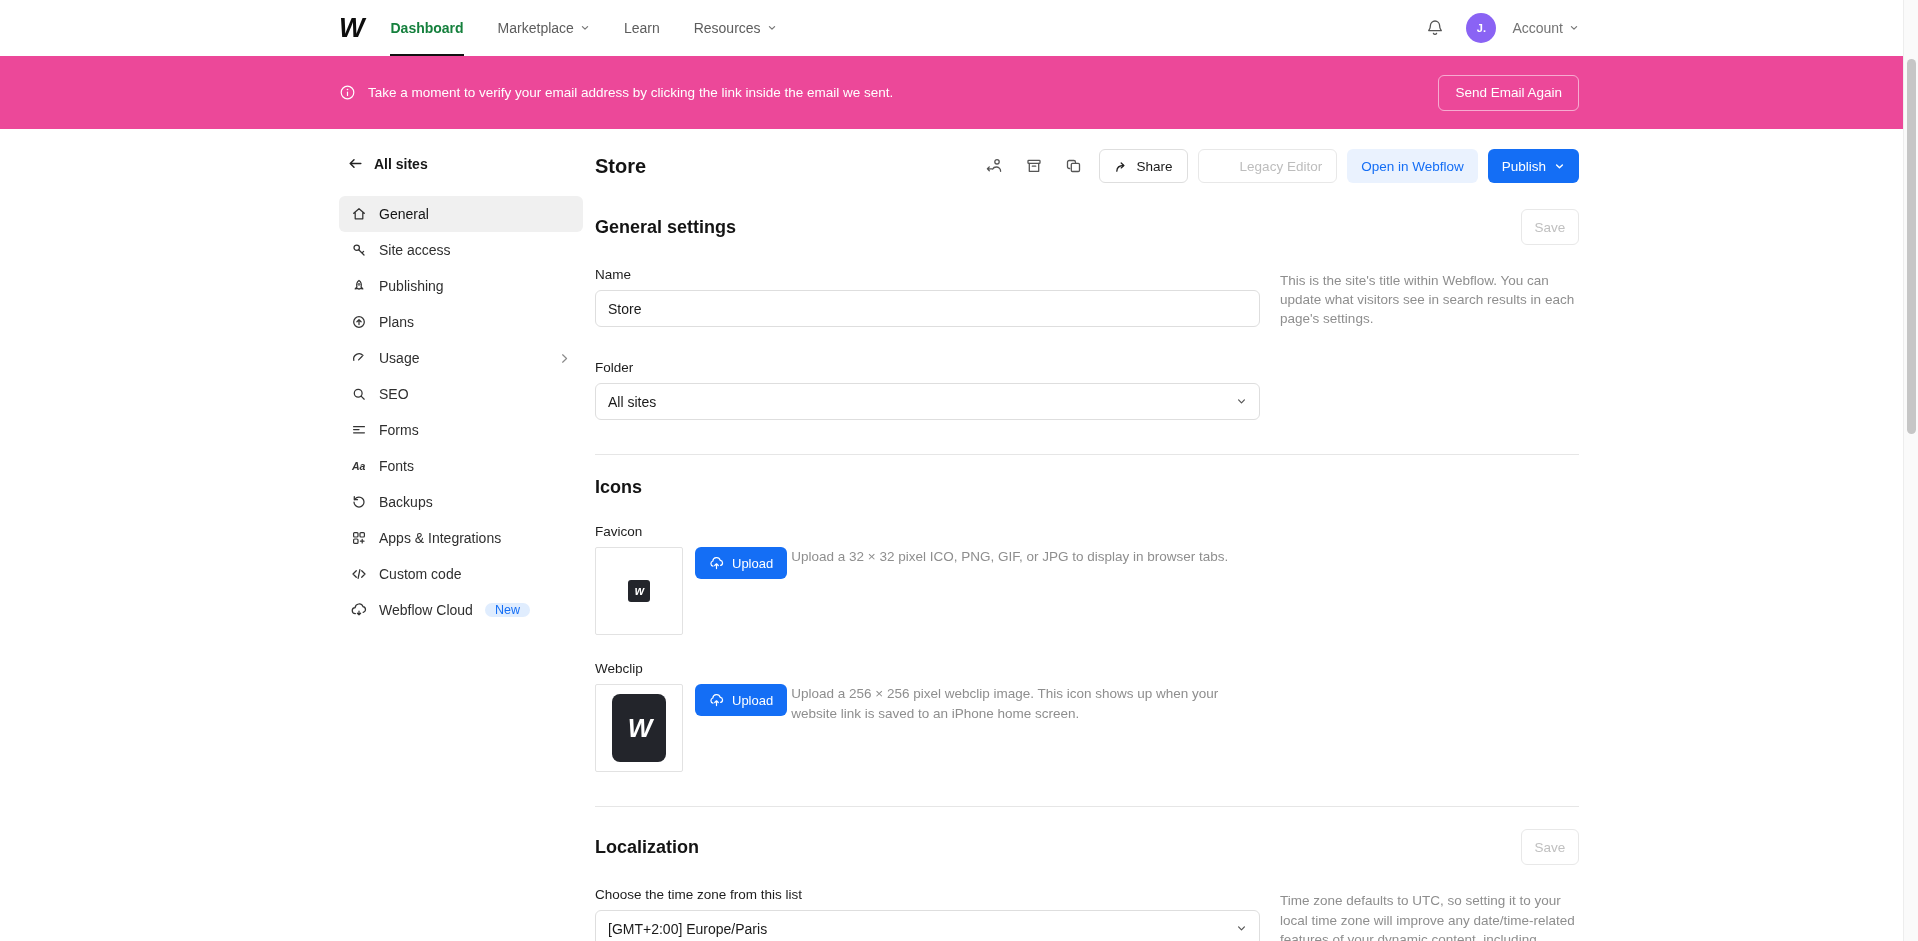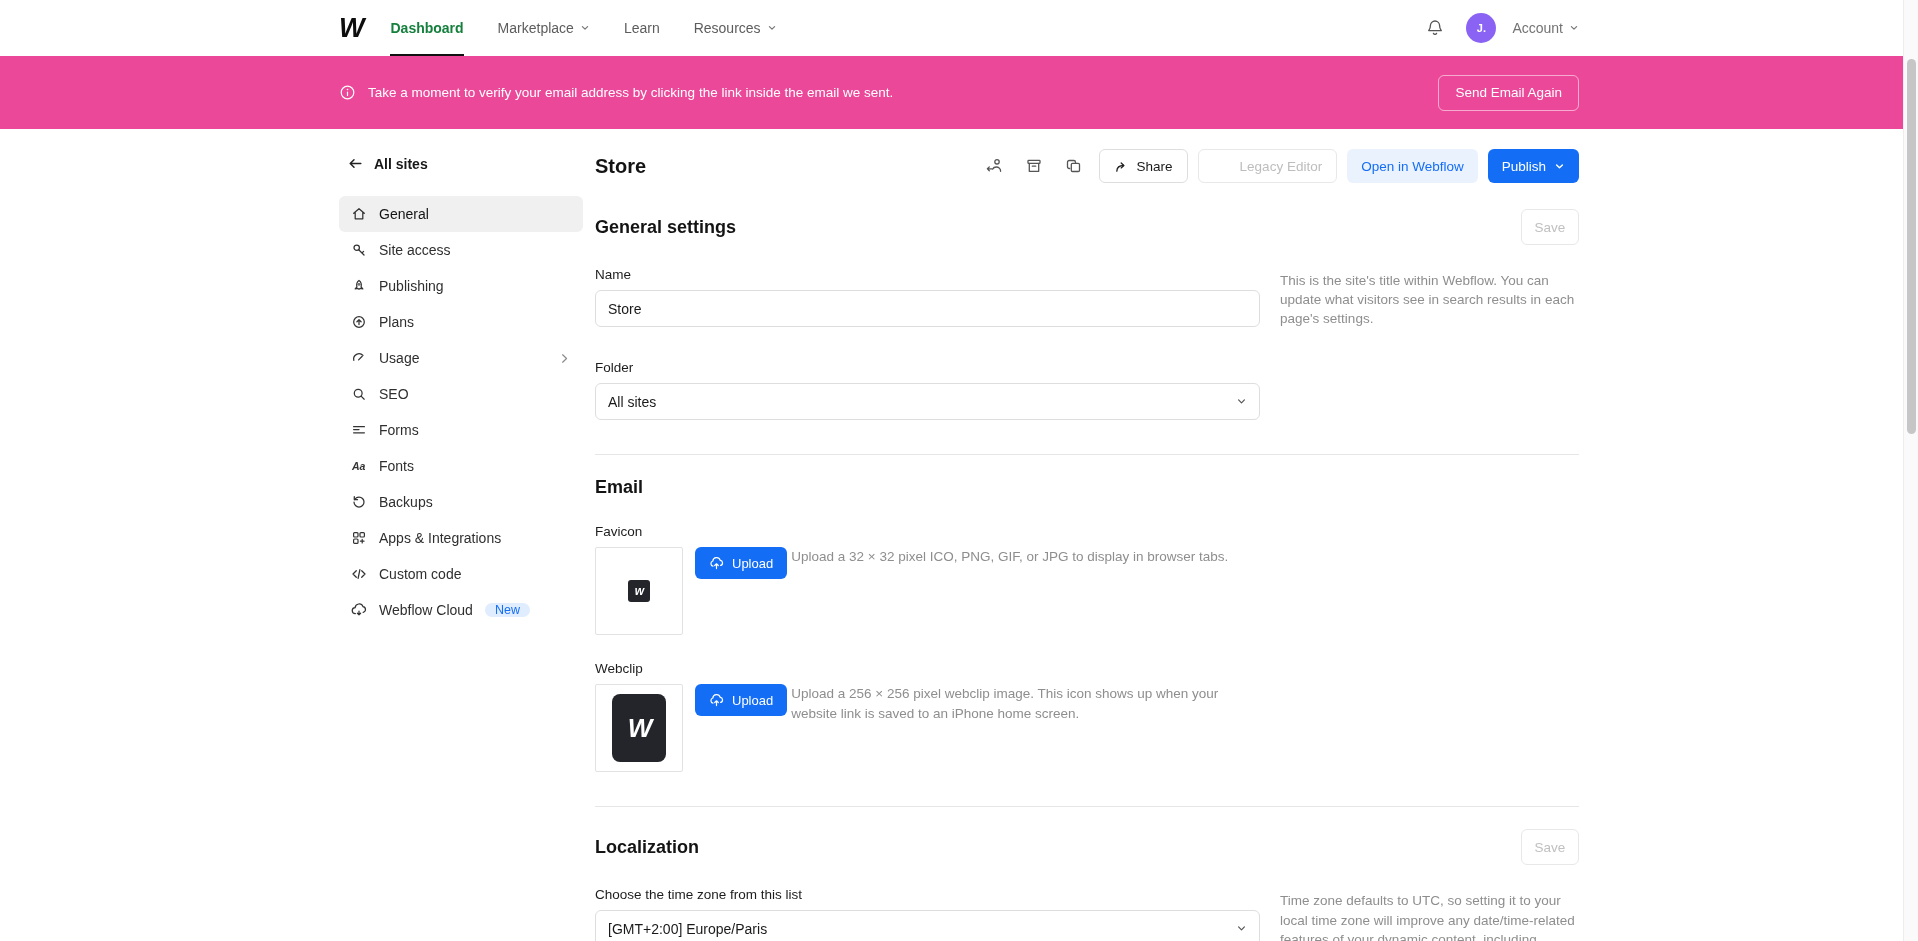"Email" div.section-title { text: Email -> Icons }
